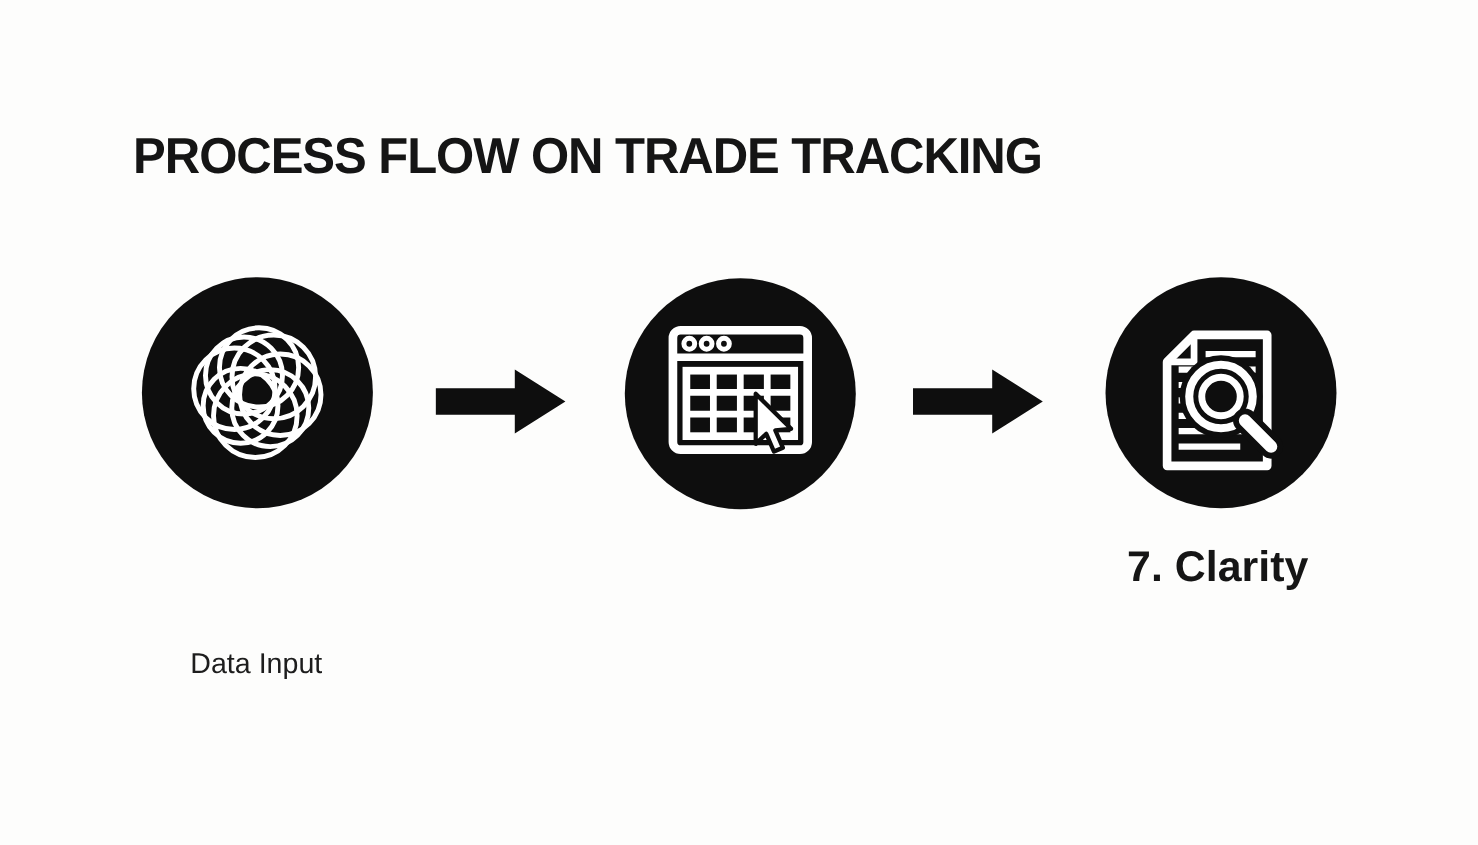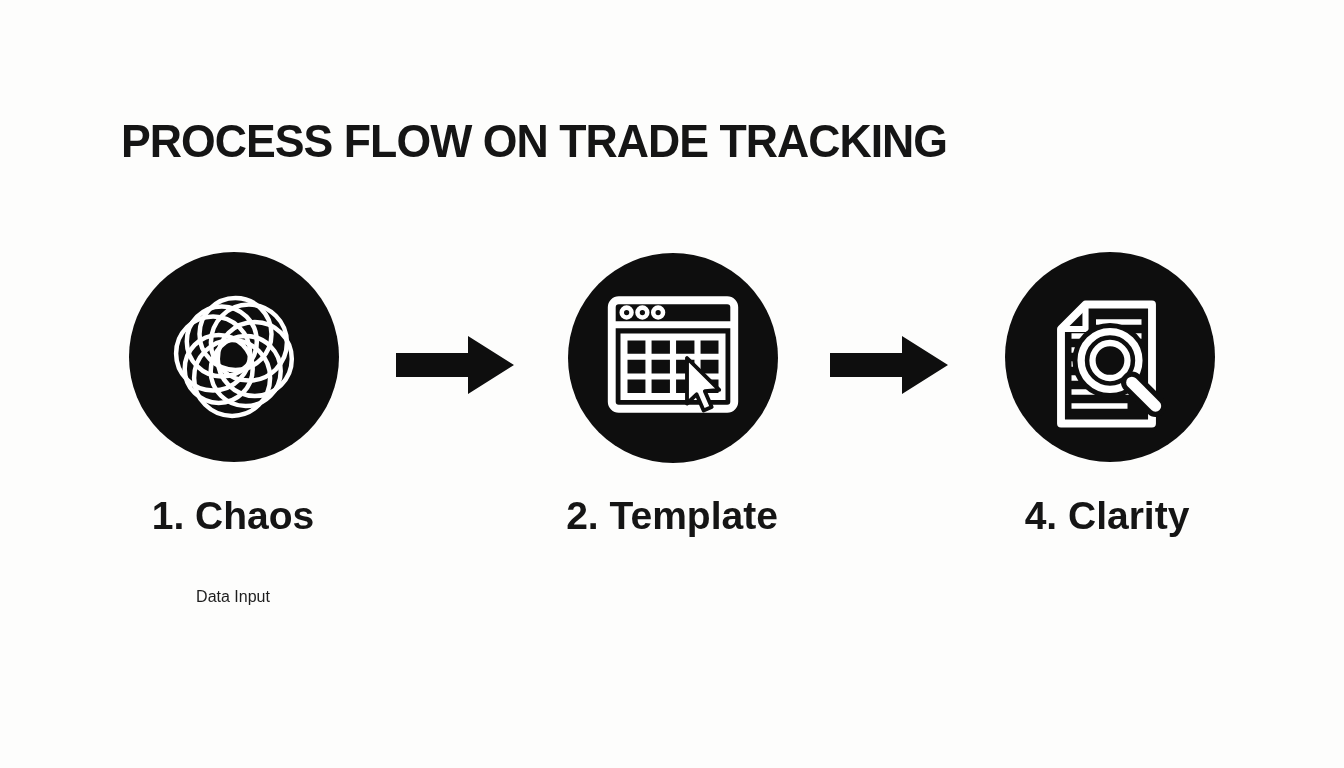"1. Chaos" div.step-heading { html: <div>1. Chaos</div> -> none }
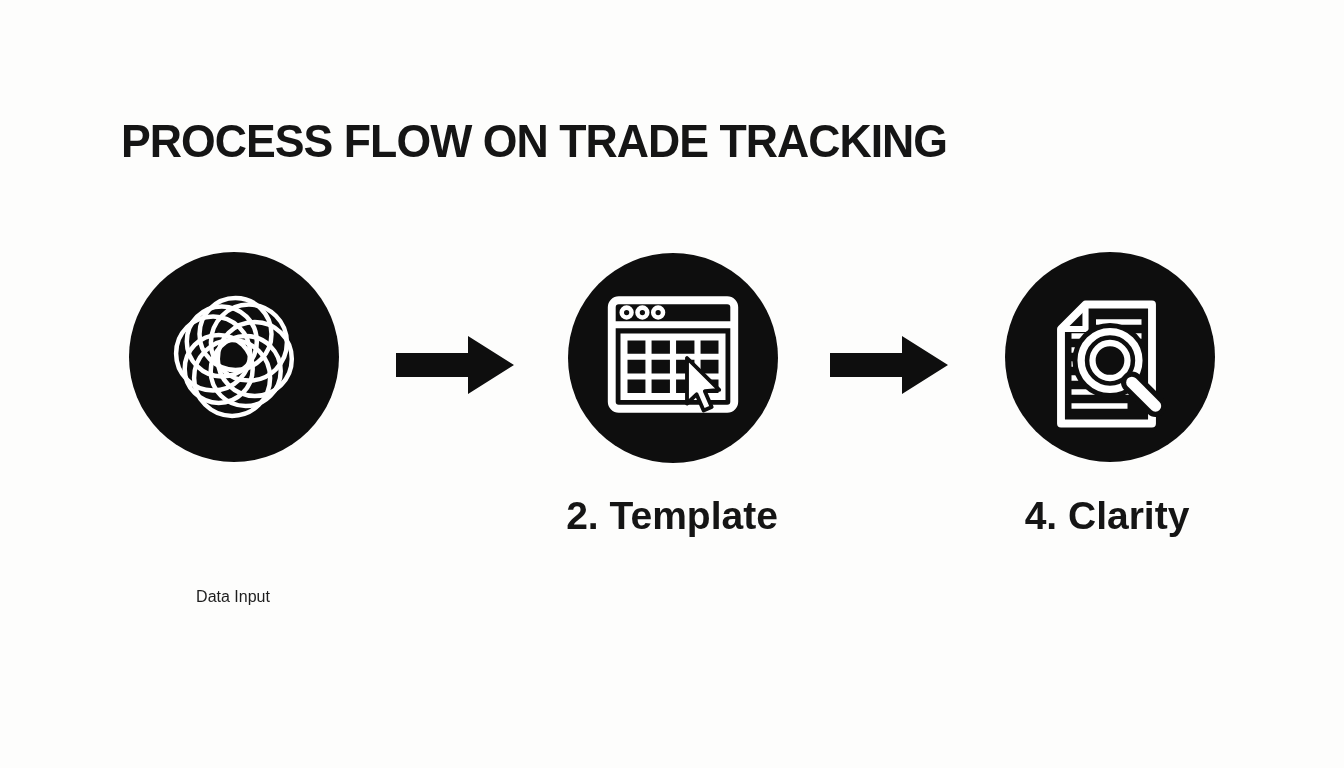"2. Template" div.step-heading { html: <div>2. Template</div> -> none }
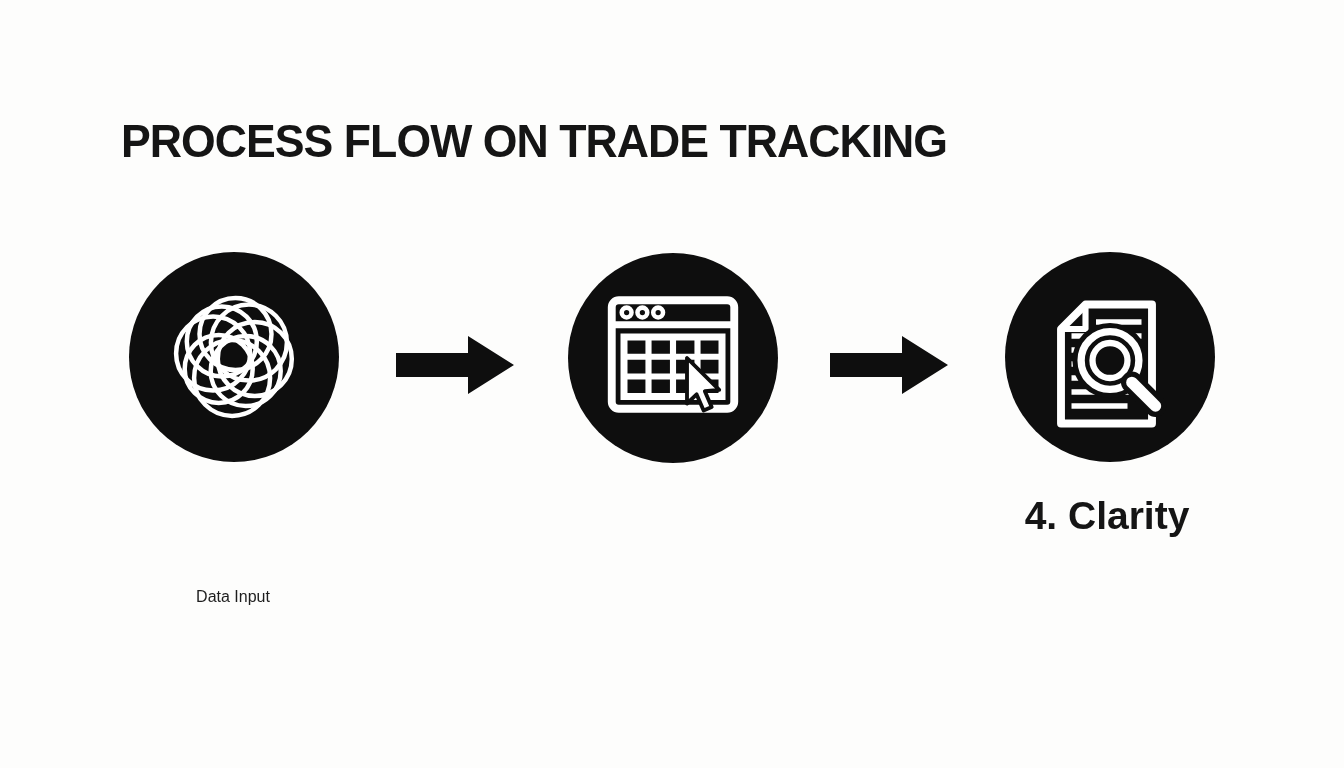"4. Clarity" div.step-heading { text: 4 -> 7 }
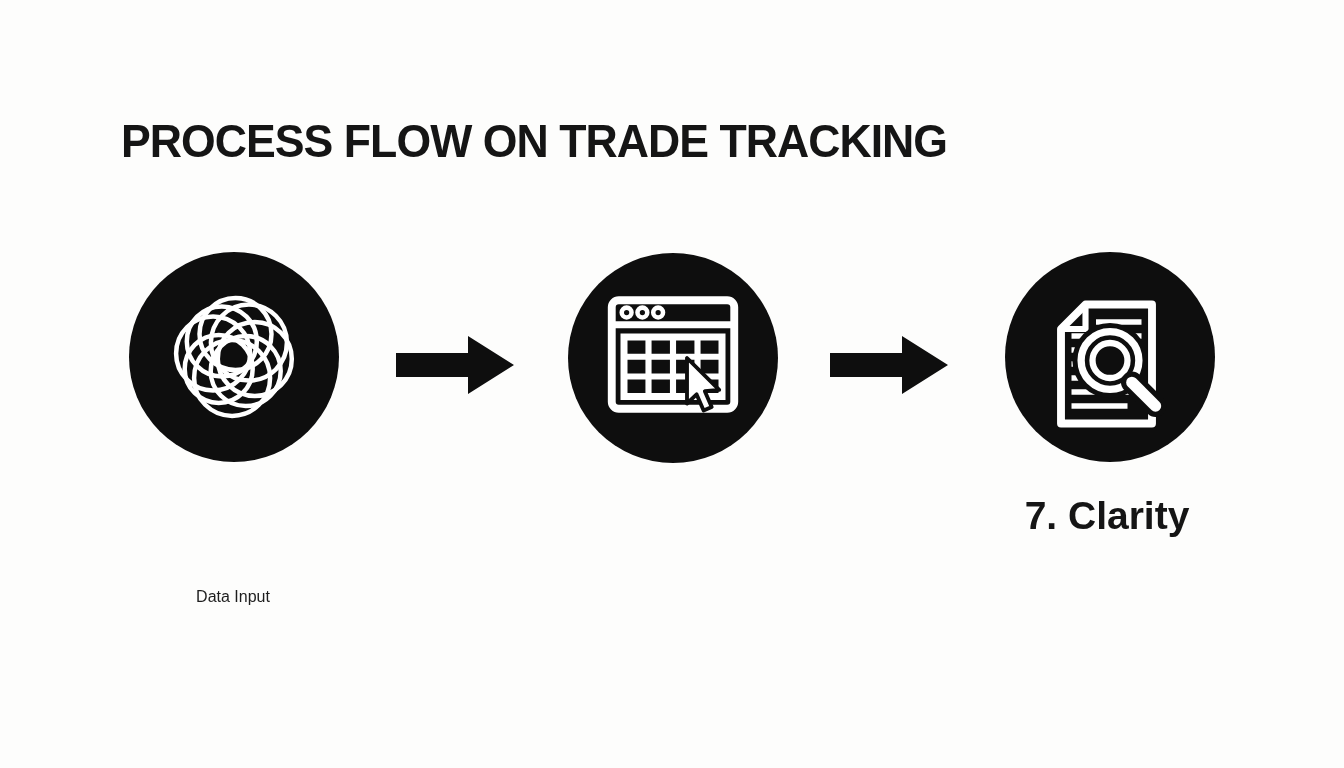"Data Input" .step-subtitle { font-size: 16px -> 26px }
